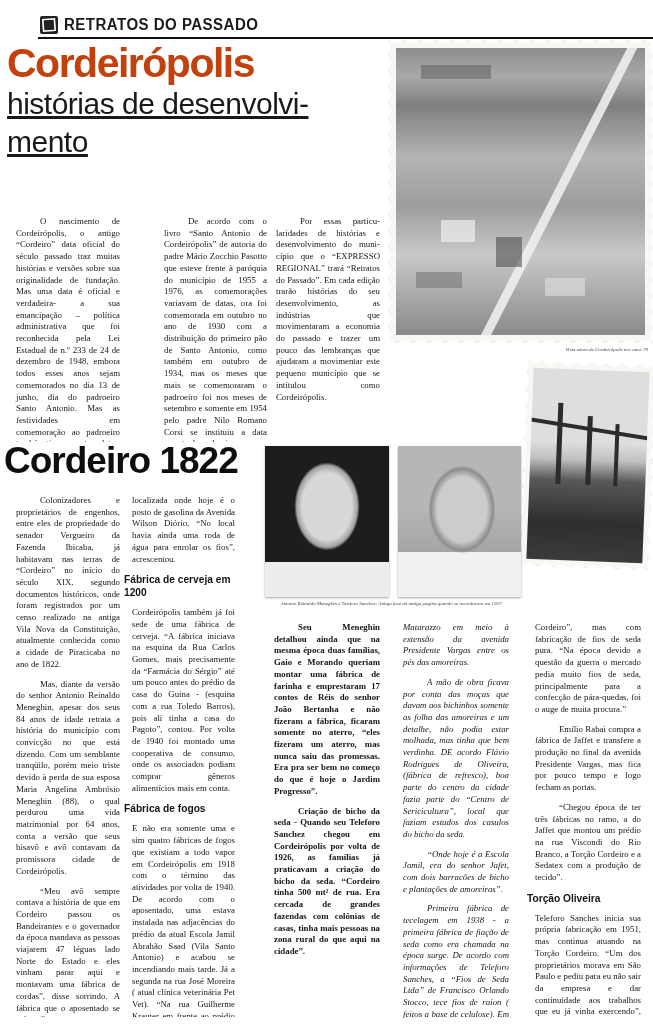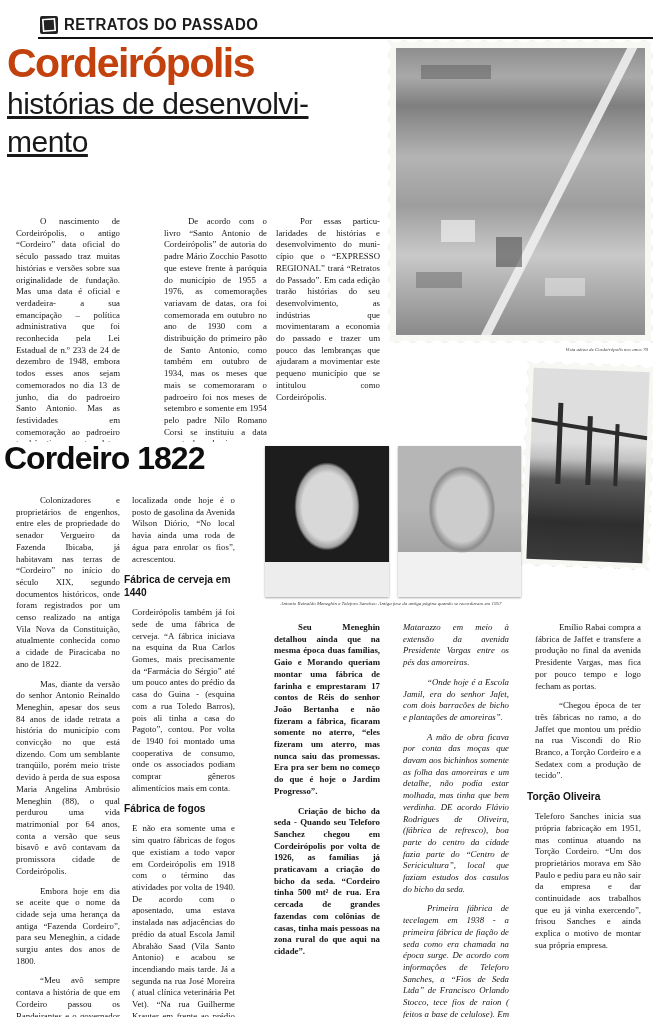"Cordeiro 1822" .s2-headline { font-size: 32px -> 37px }
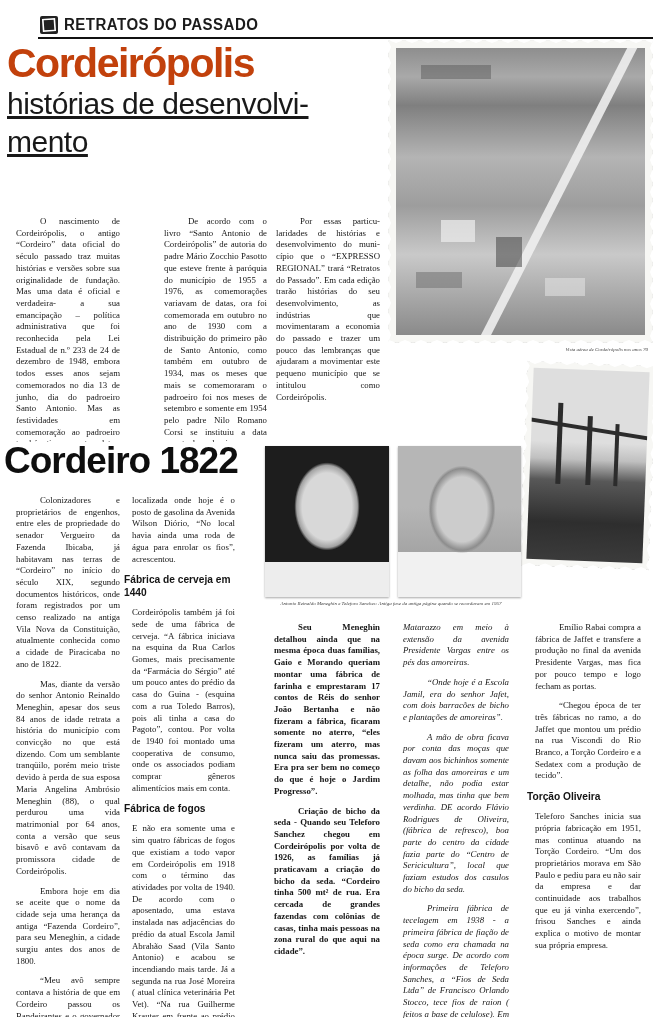"Fábrica de cerveja em 1440" h3 { text: 1440 -> 1200 }
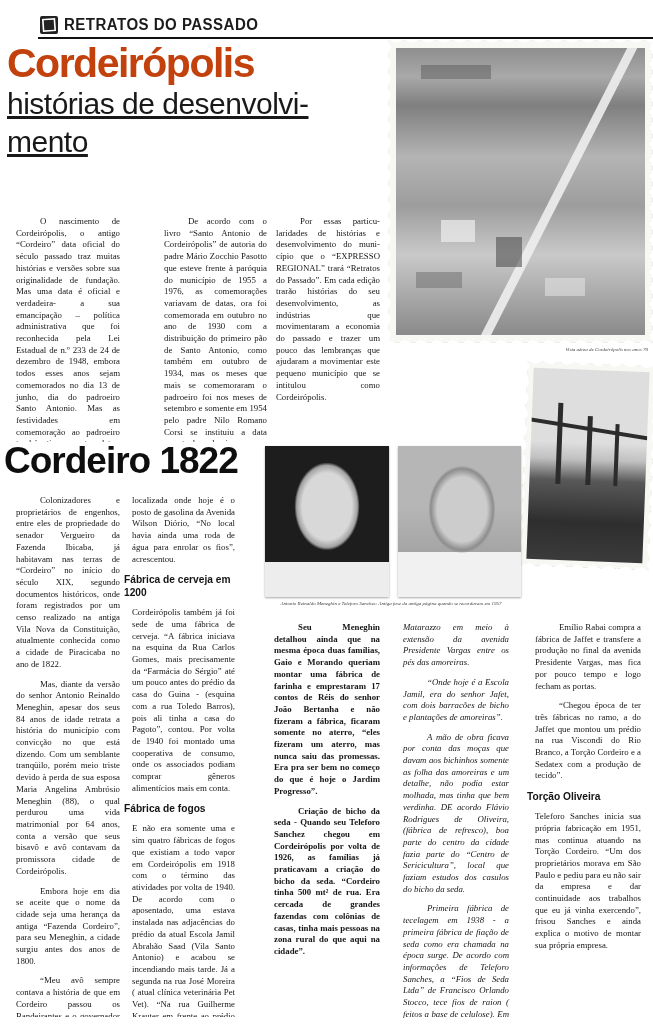"Cordeiro”, mas com fabricação de" p.cont { html: none -> <p>Cordeiro”, mas com fabricação de fios de seda pura. “Na época devido a questão da guerra o mercado pedia muito fios de seda, principalmente para a confecção de pára-quedas, foi o auge de muita procura.”</p> }
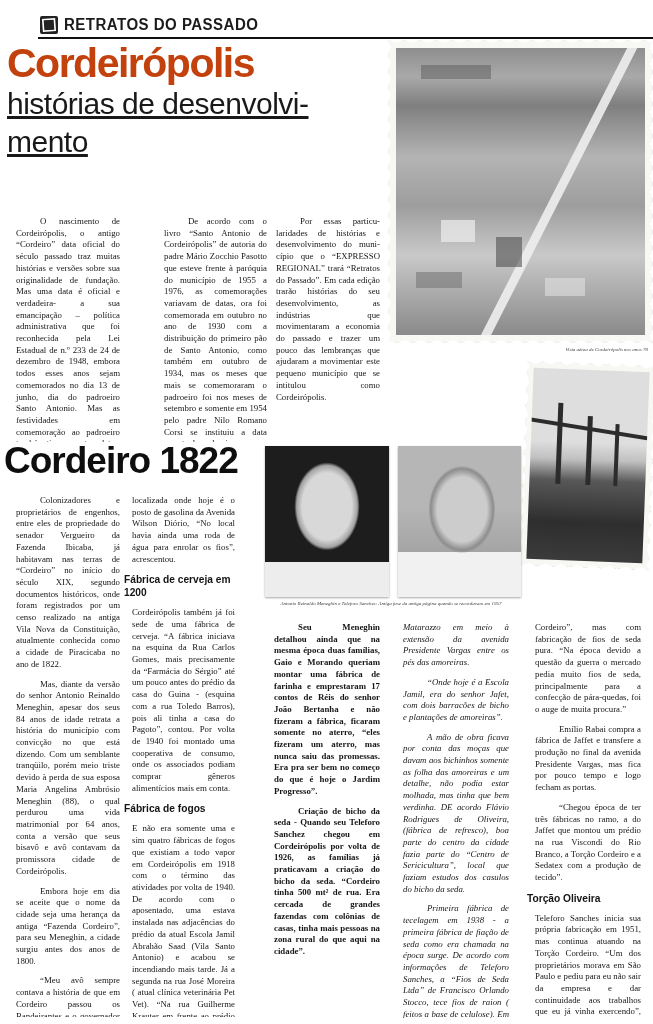"“Onde hoje é a Escola" p { order: before "A mão de obra ficava" -> after "A mão de obra ficava" }
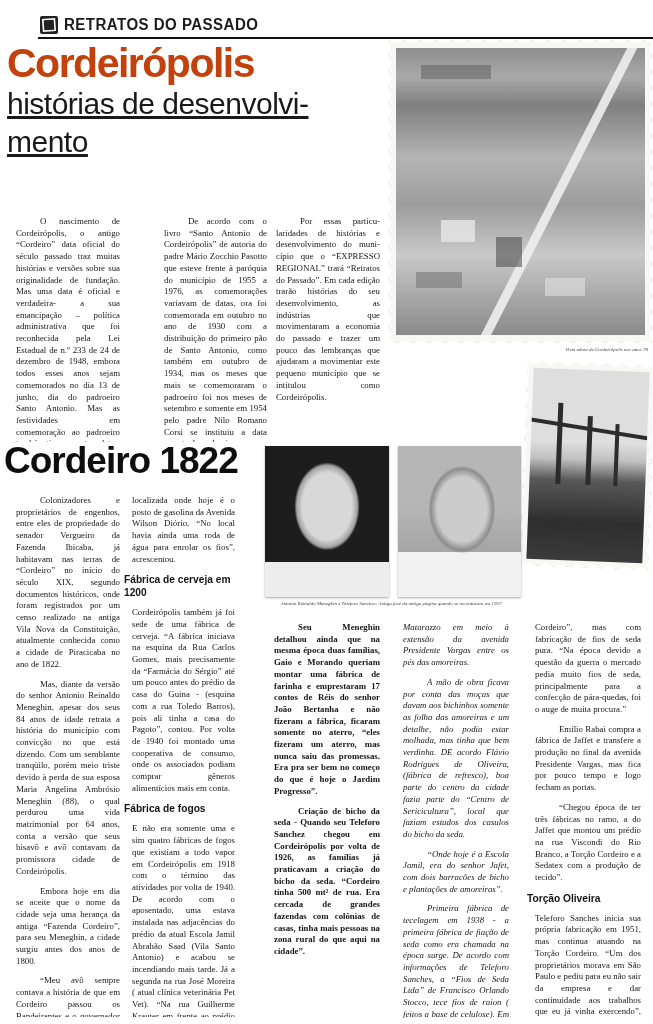"Embora hoje em dia se" p { html: <p>Embora hoje em dia se aceite que o nome da cidade seja uma herança da antiga “Fazenda Cordeiro”, para seu Meneghin, a cidade surgiu antes dos anos de 1800.</p> -> none }
